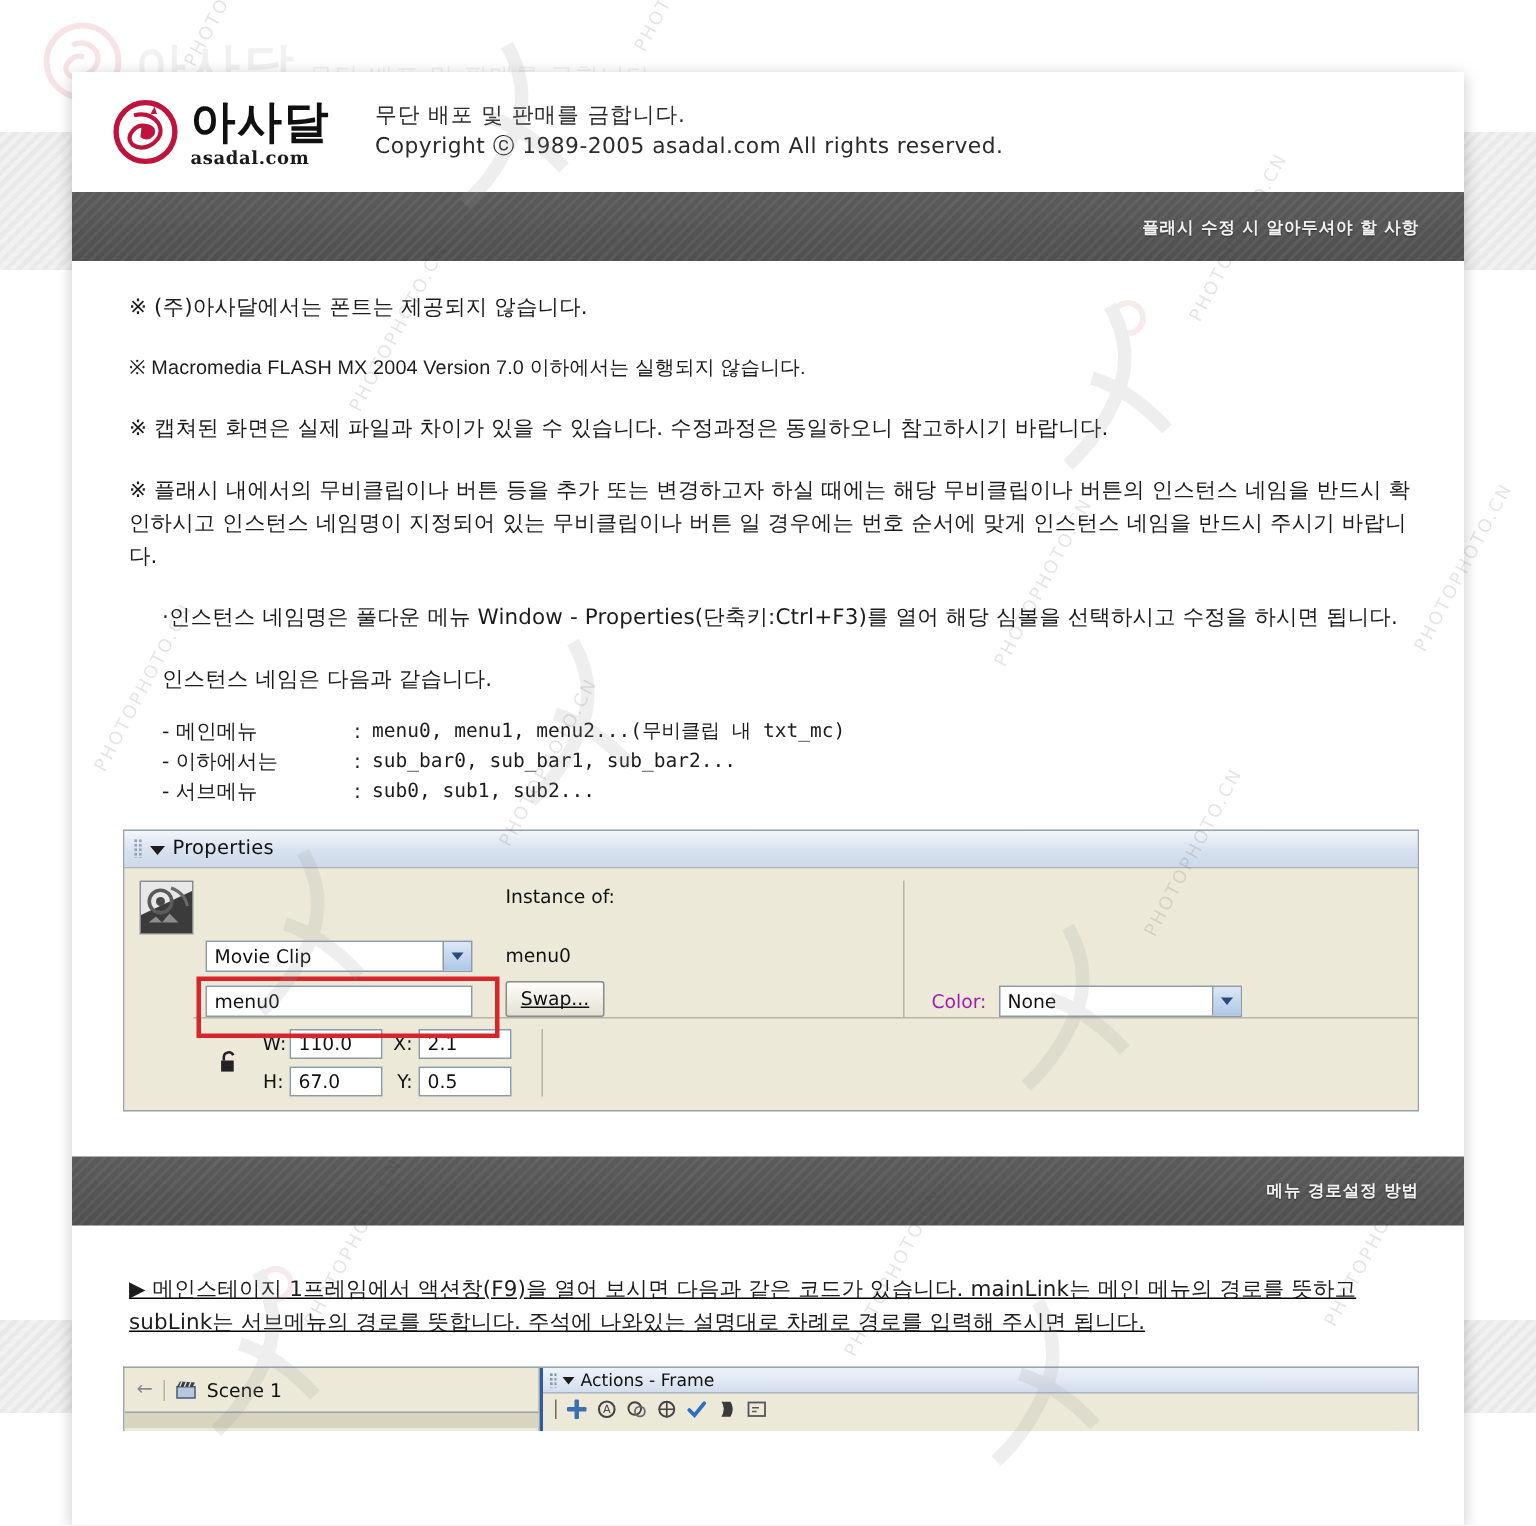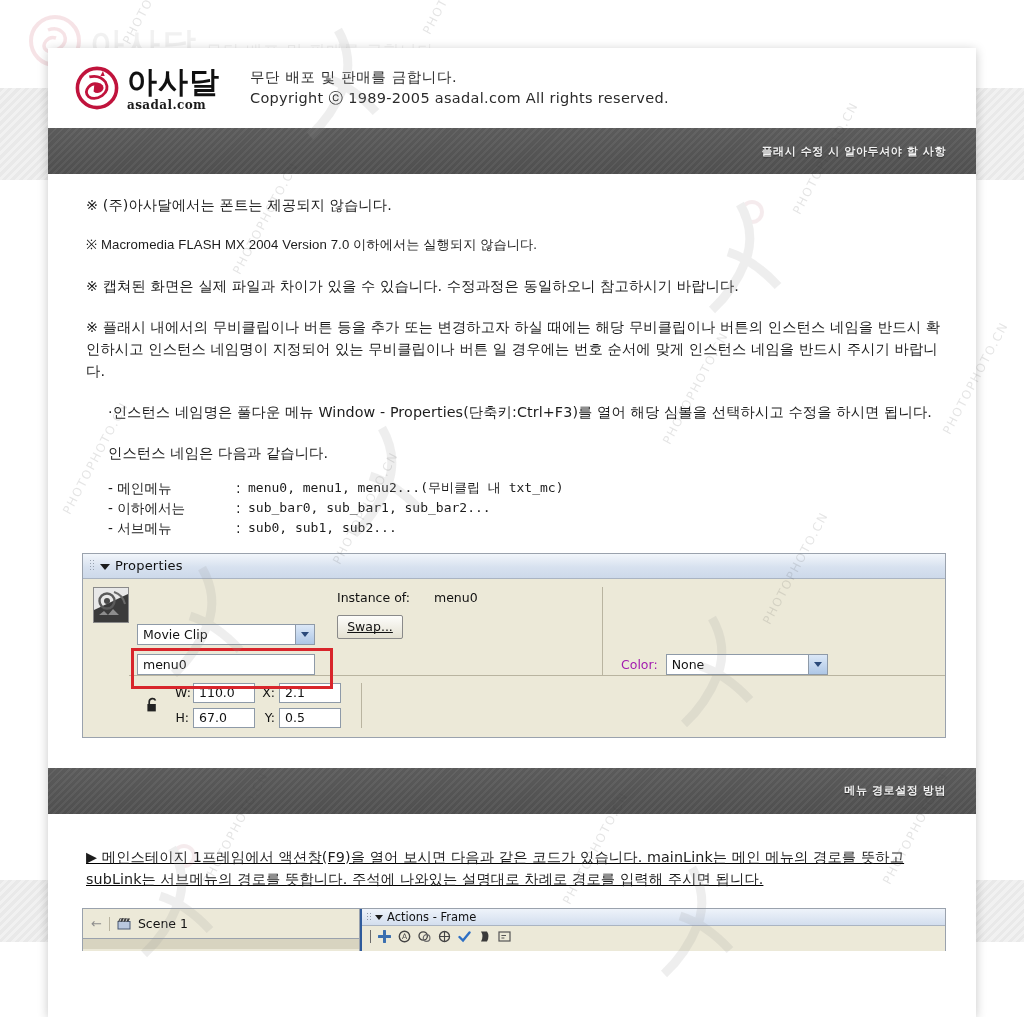"Instance of:" .instance-line { flex-direction: none -> column }
